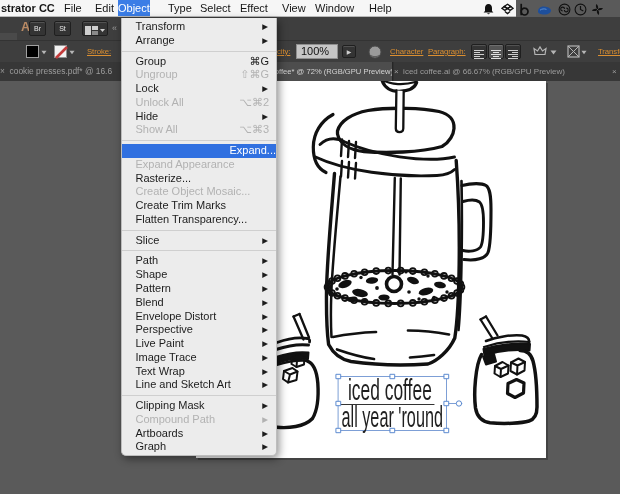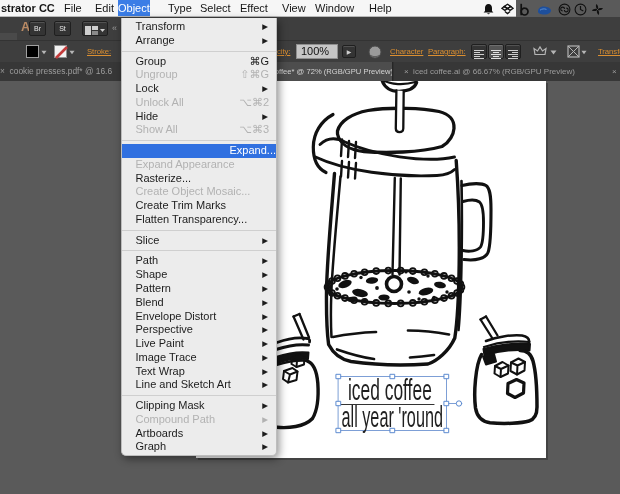"× iced coffee.ai @ 66.67%" div.tab { padding-left: 10px -> none }
